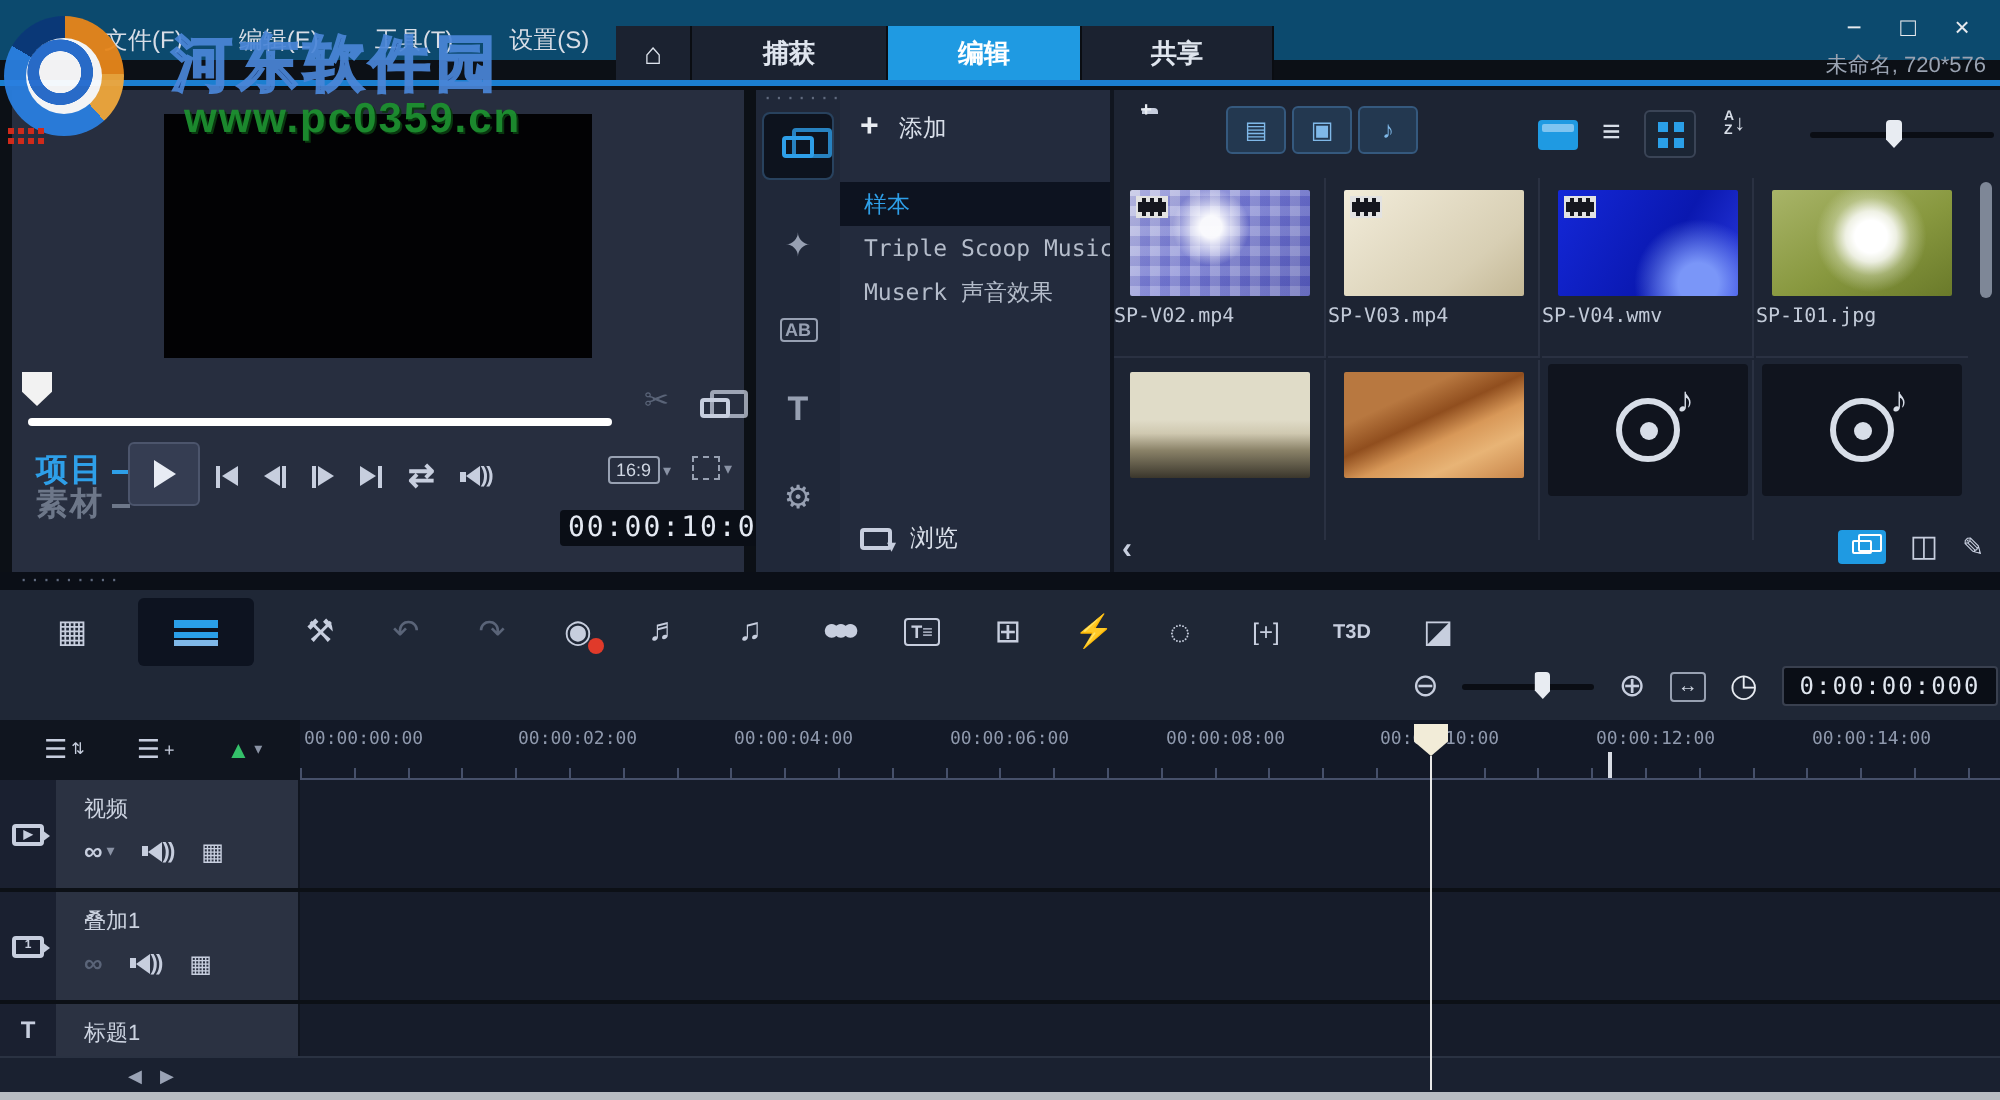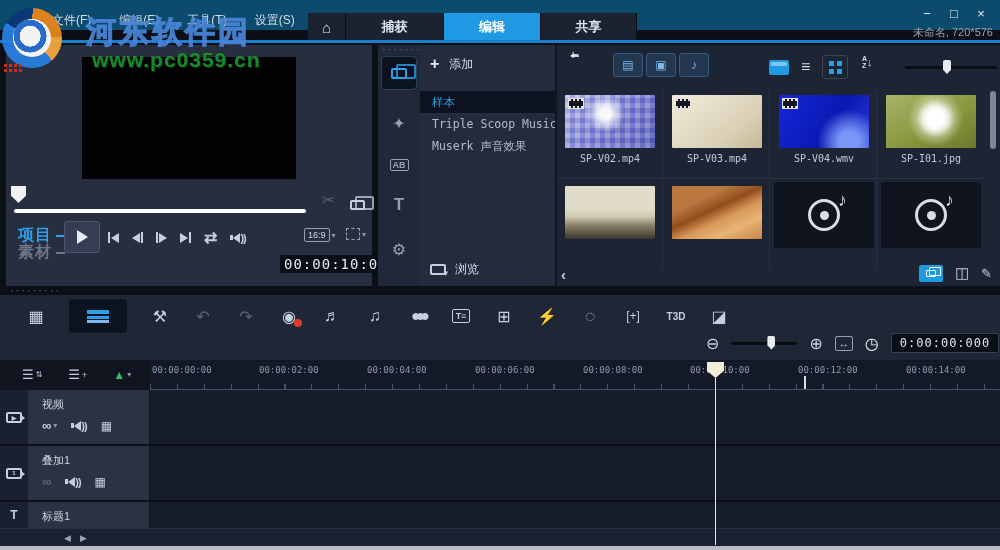"SP-V02.mp4" .tile-label { text-align: center -> none }
